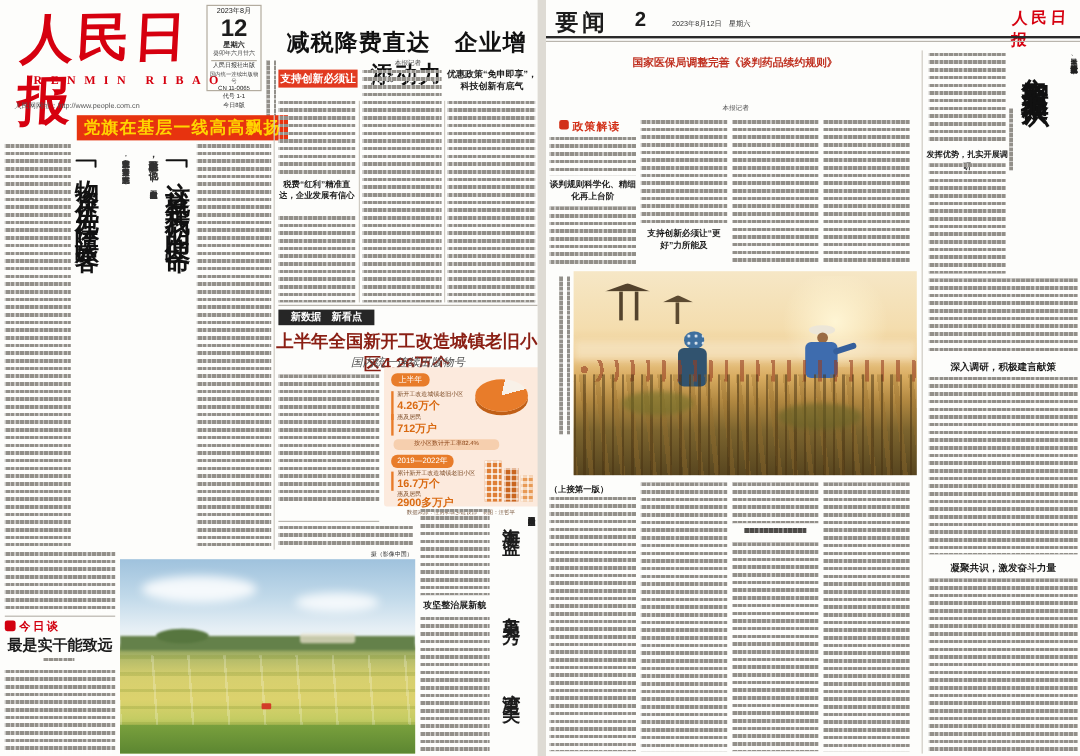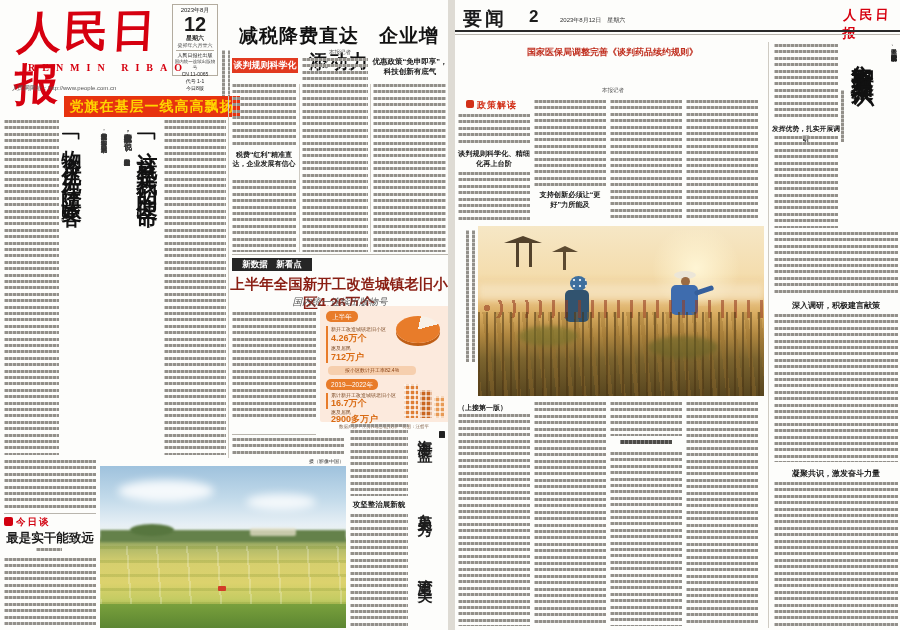"谈判规则科学化" div.abs { text: 谈判规则科学化 -> 支持创新必须让 }
